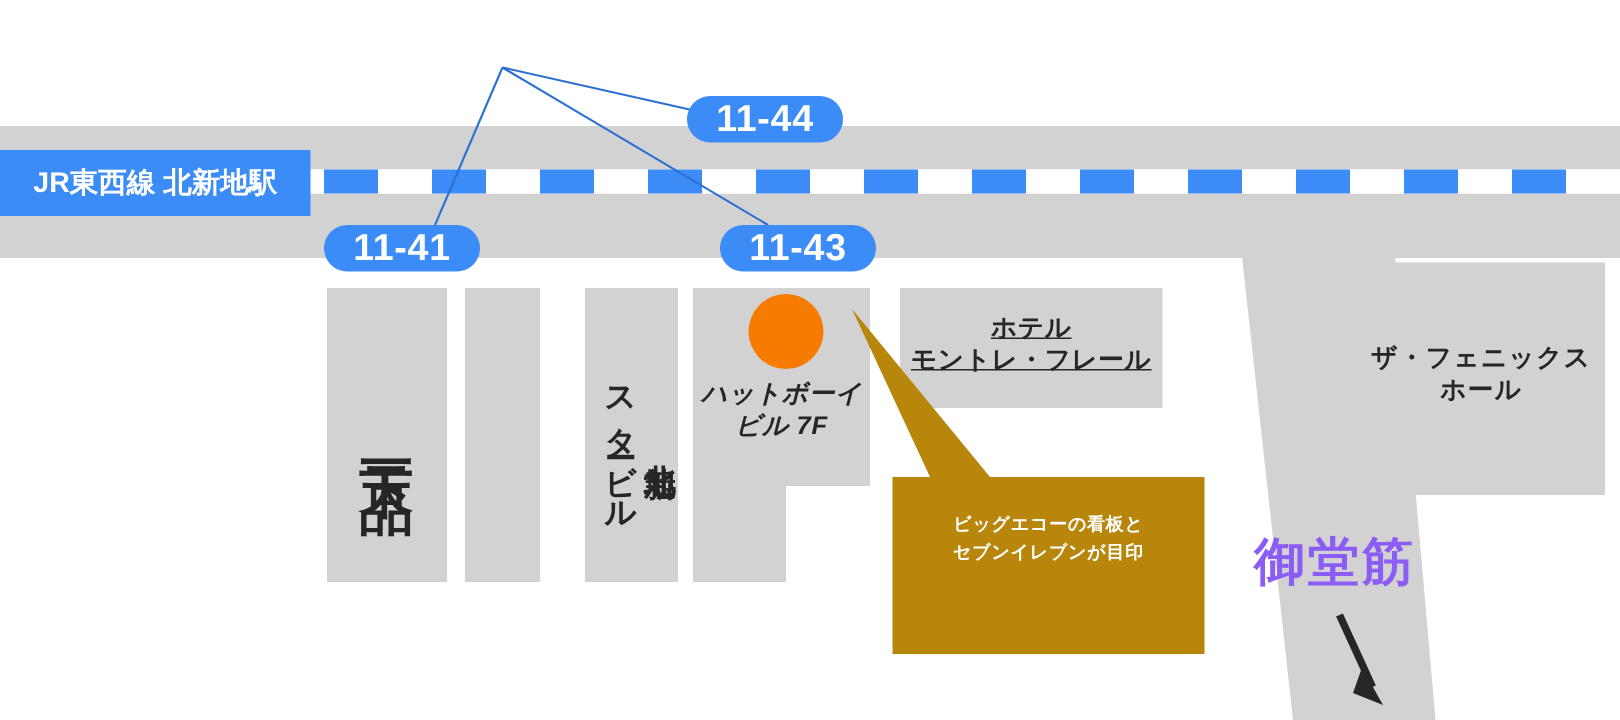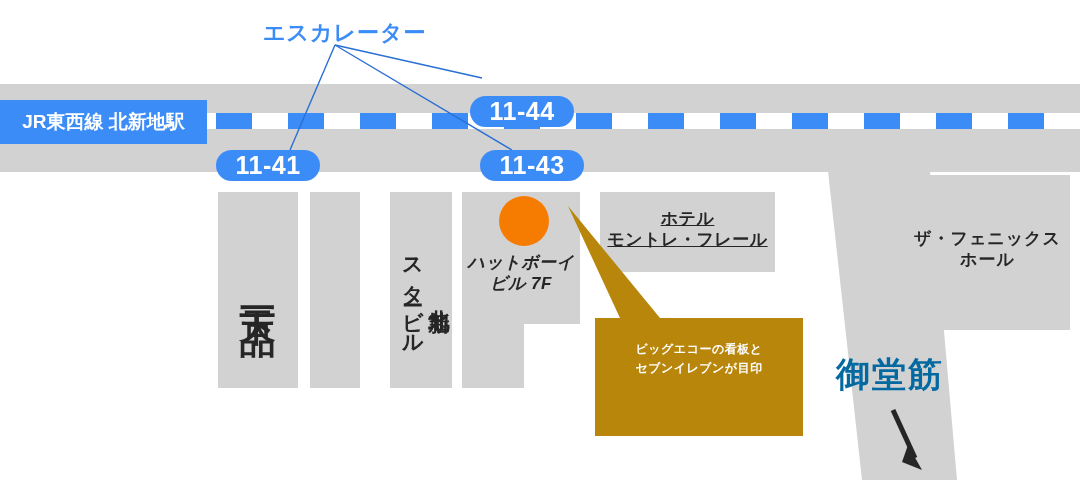"エスカレーター" div.escalator-label { html: <div>エスカレーター</div> -> none }
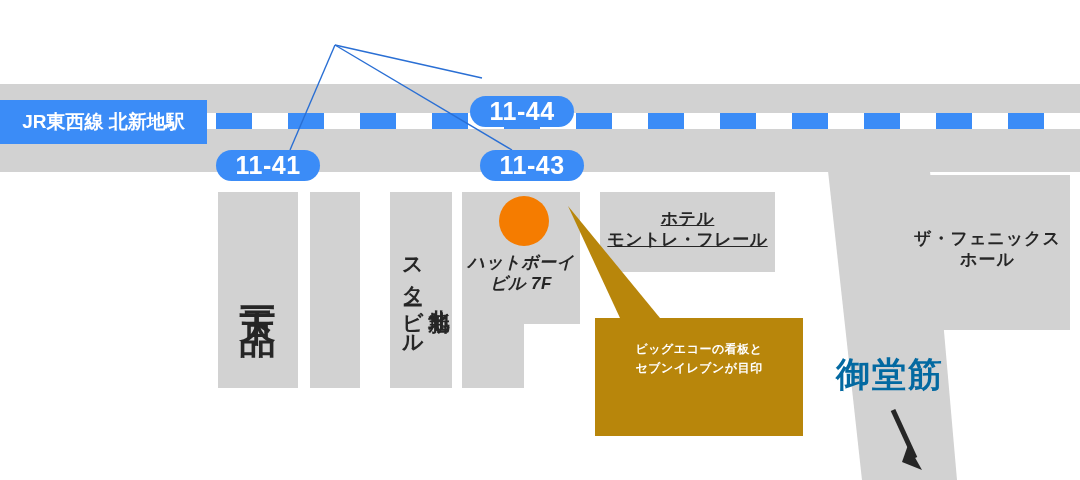"11-44" #pill-1144 { left: 470px -> 458px; margin-top: 32px -> none }
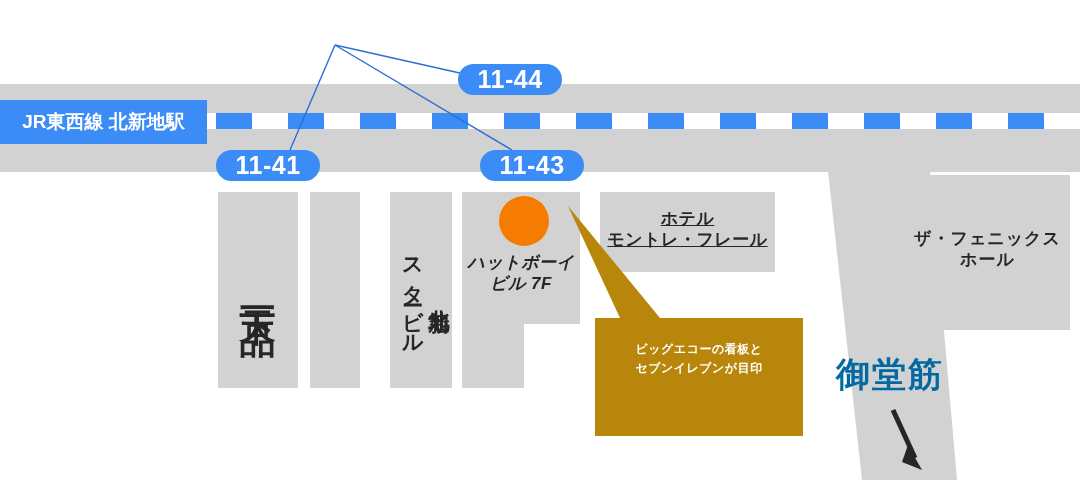"御堂筋" .street-name { color: #0369a1 -> #8b5cf6 }
